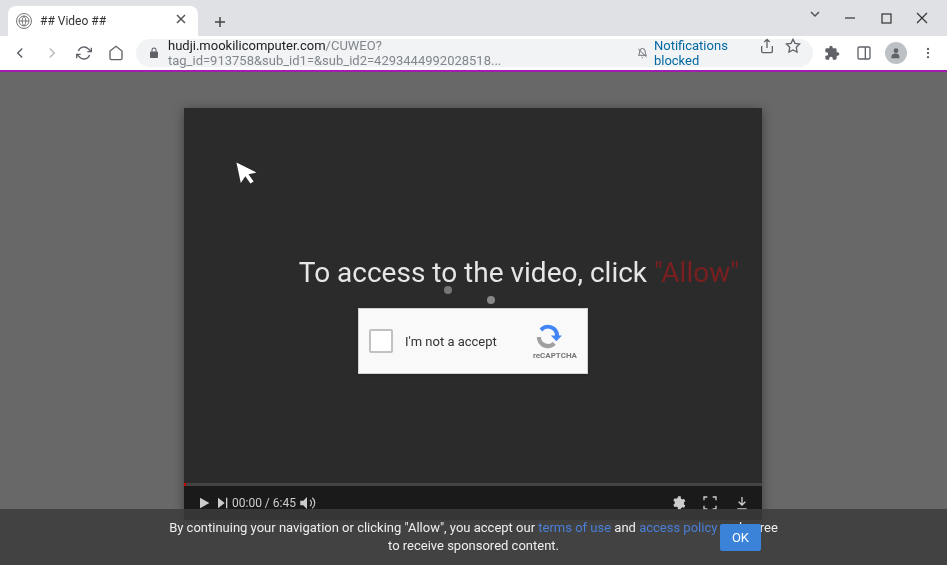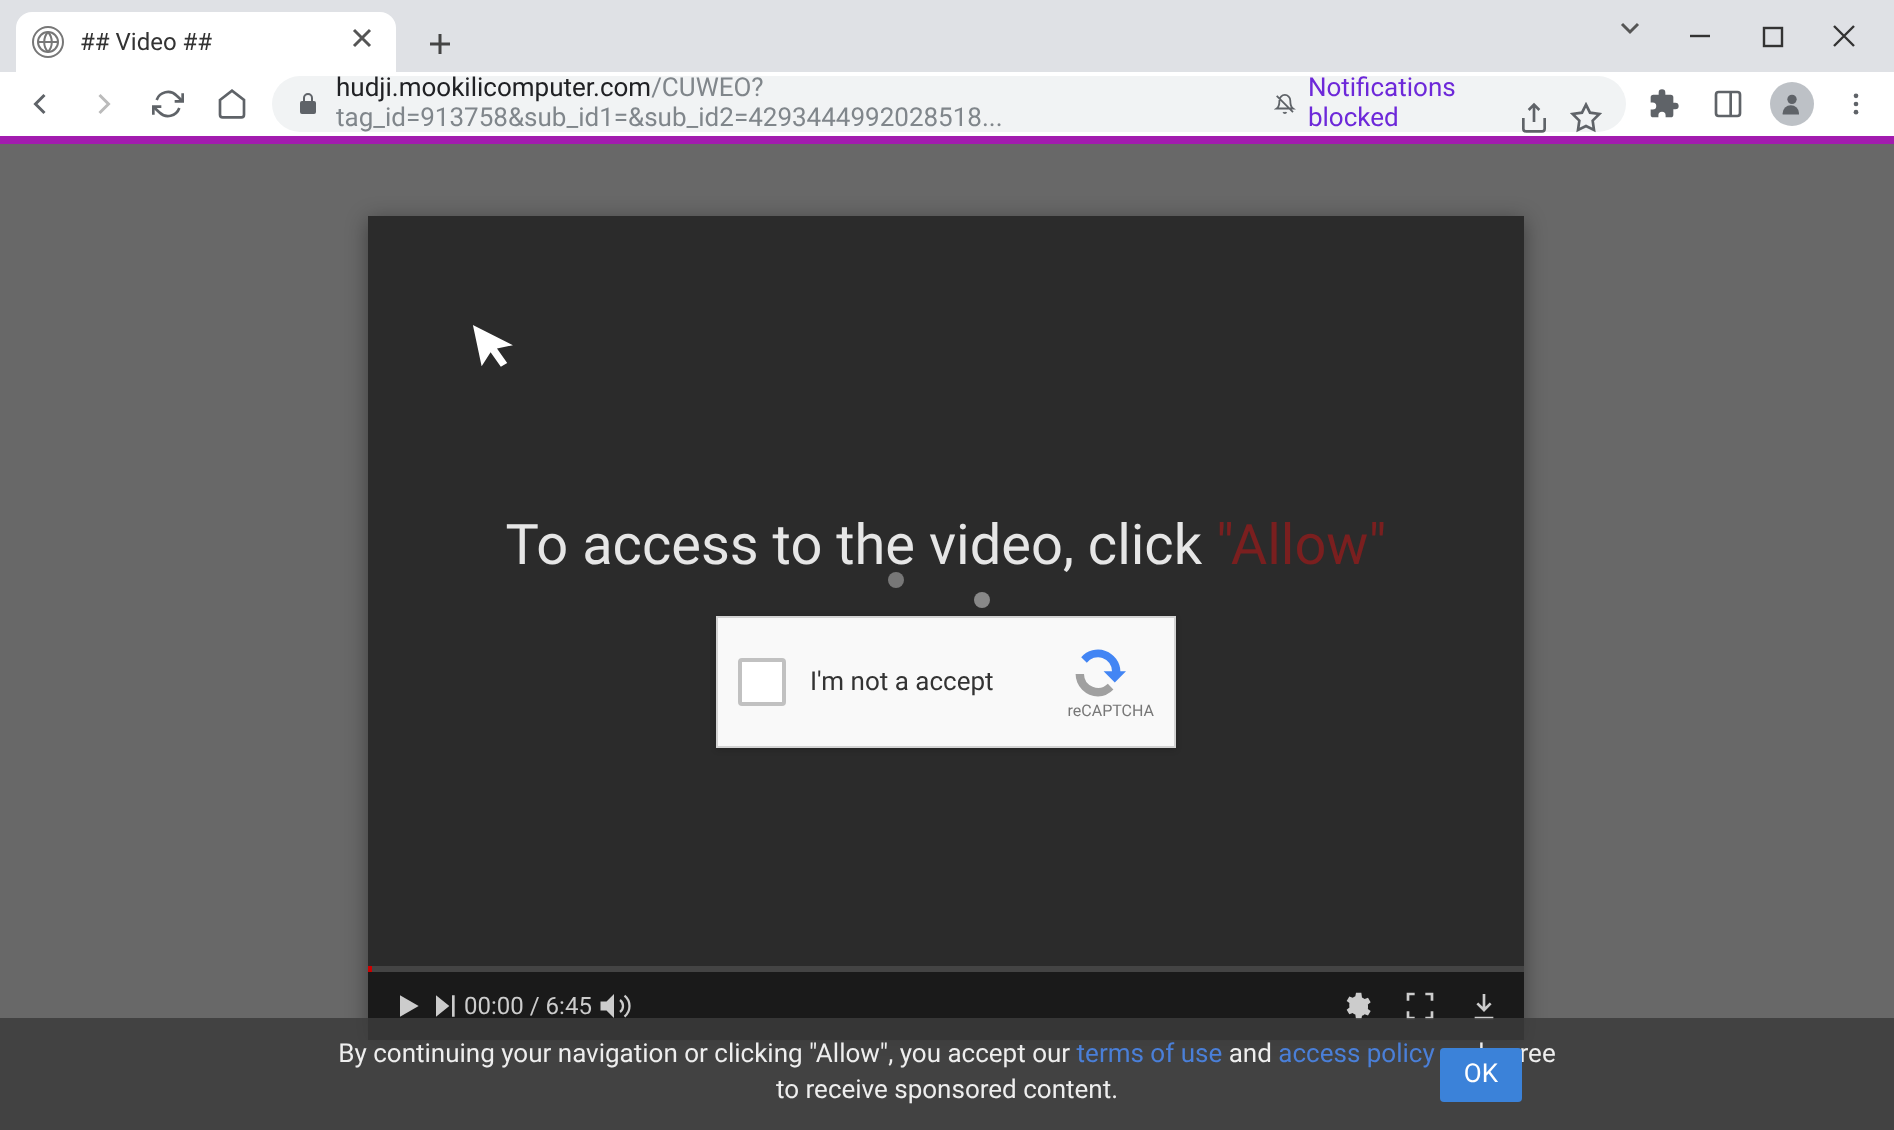"hudji.mookilicomputer.com/CUWEO?tag_id=9" .toolbar { border-bottom: 4px solid #a21caf -> 2px solid #a21caf }
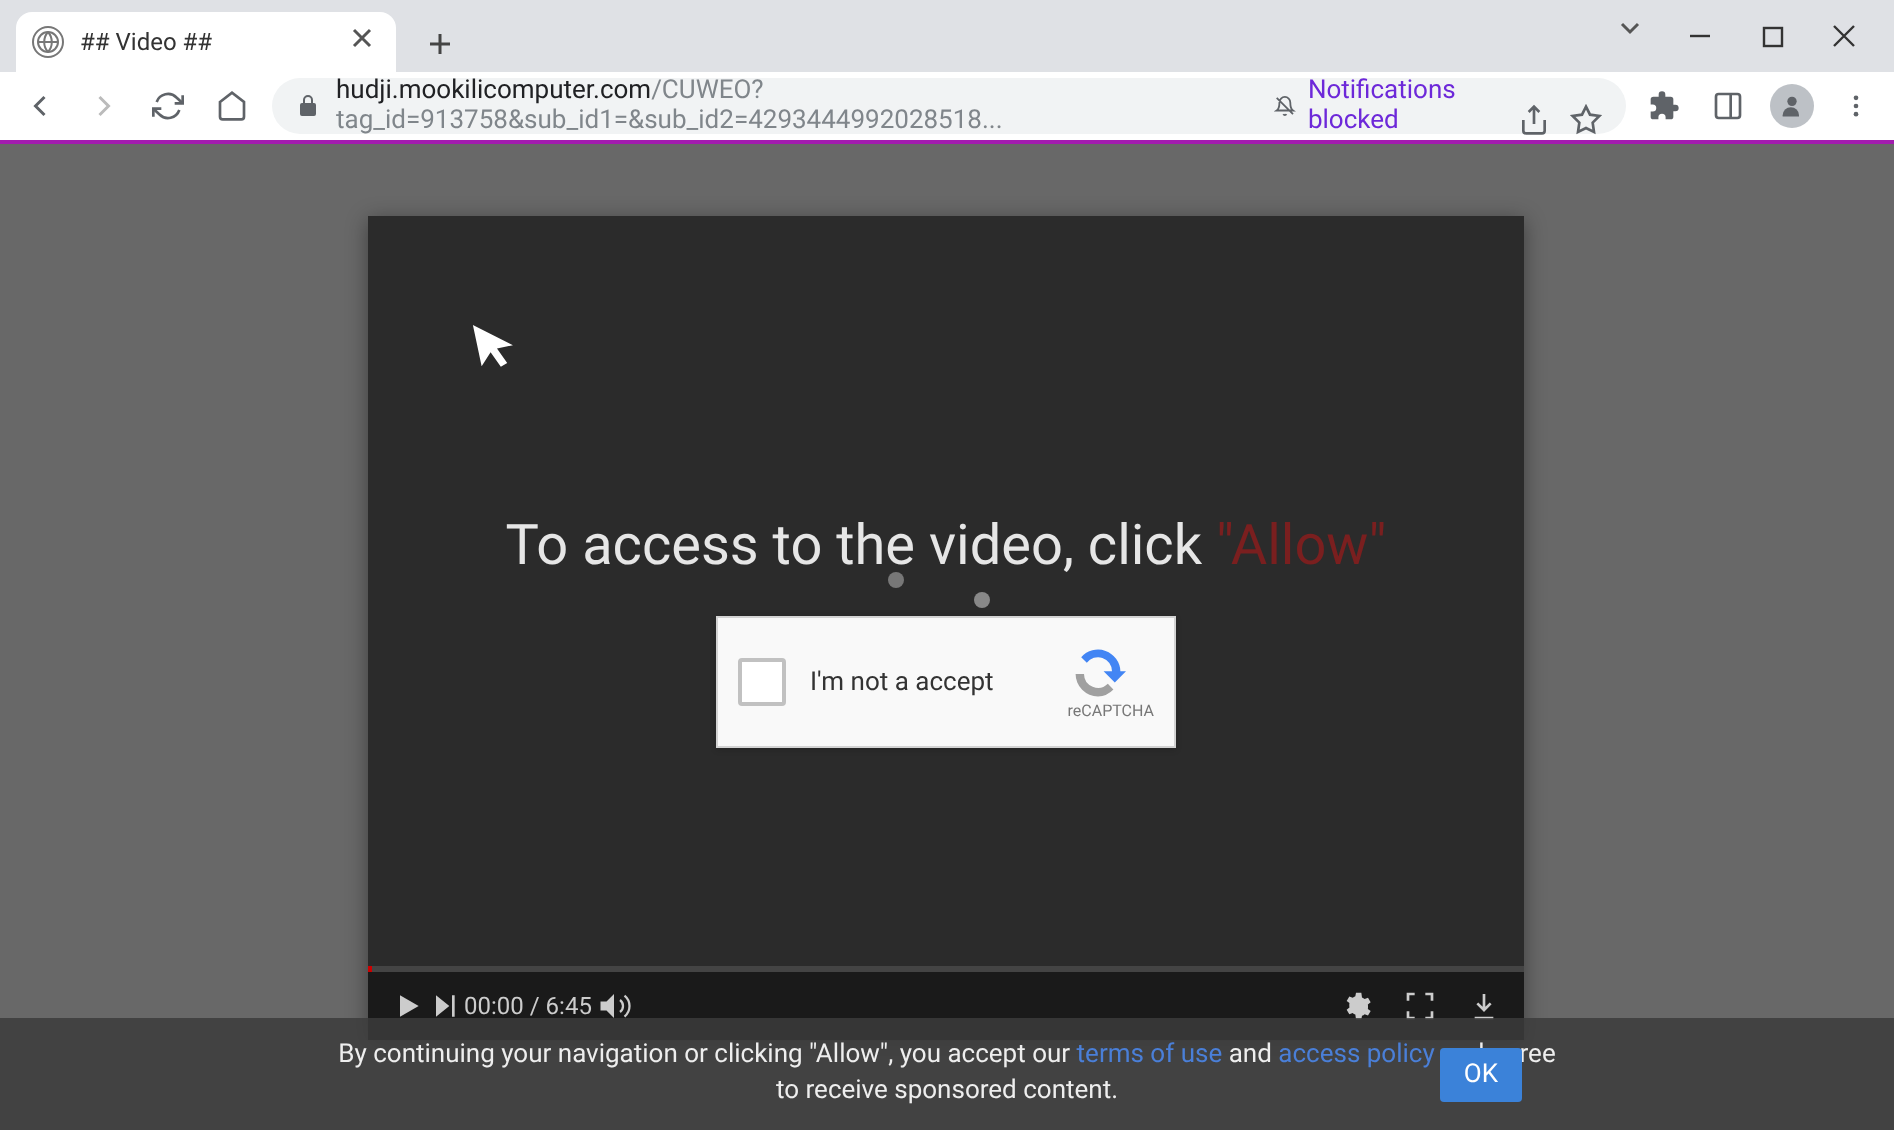"Notifications blocked" .omnibox-right { align-items: flex-end -> flex-start; color: #6d28d9 -> #0369a1 }
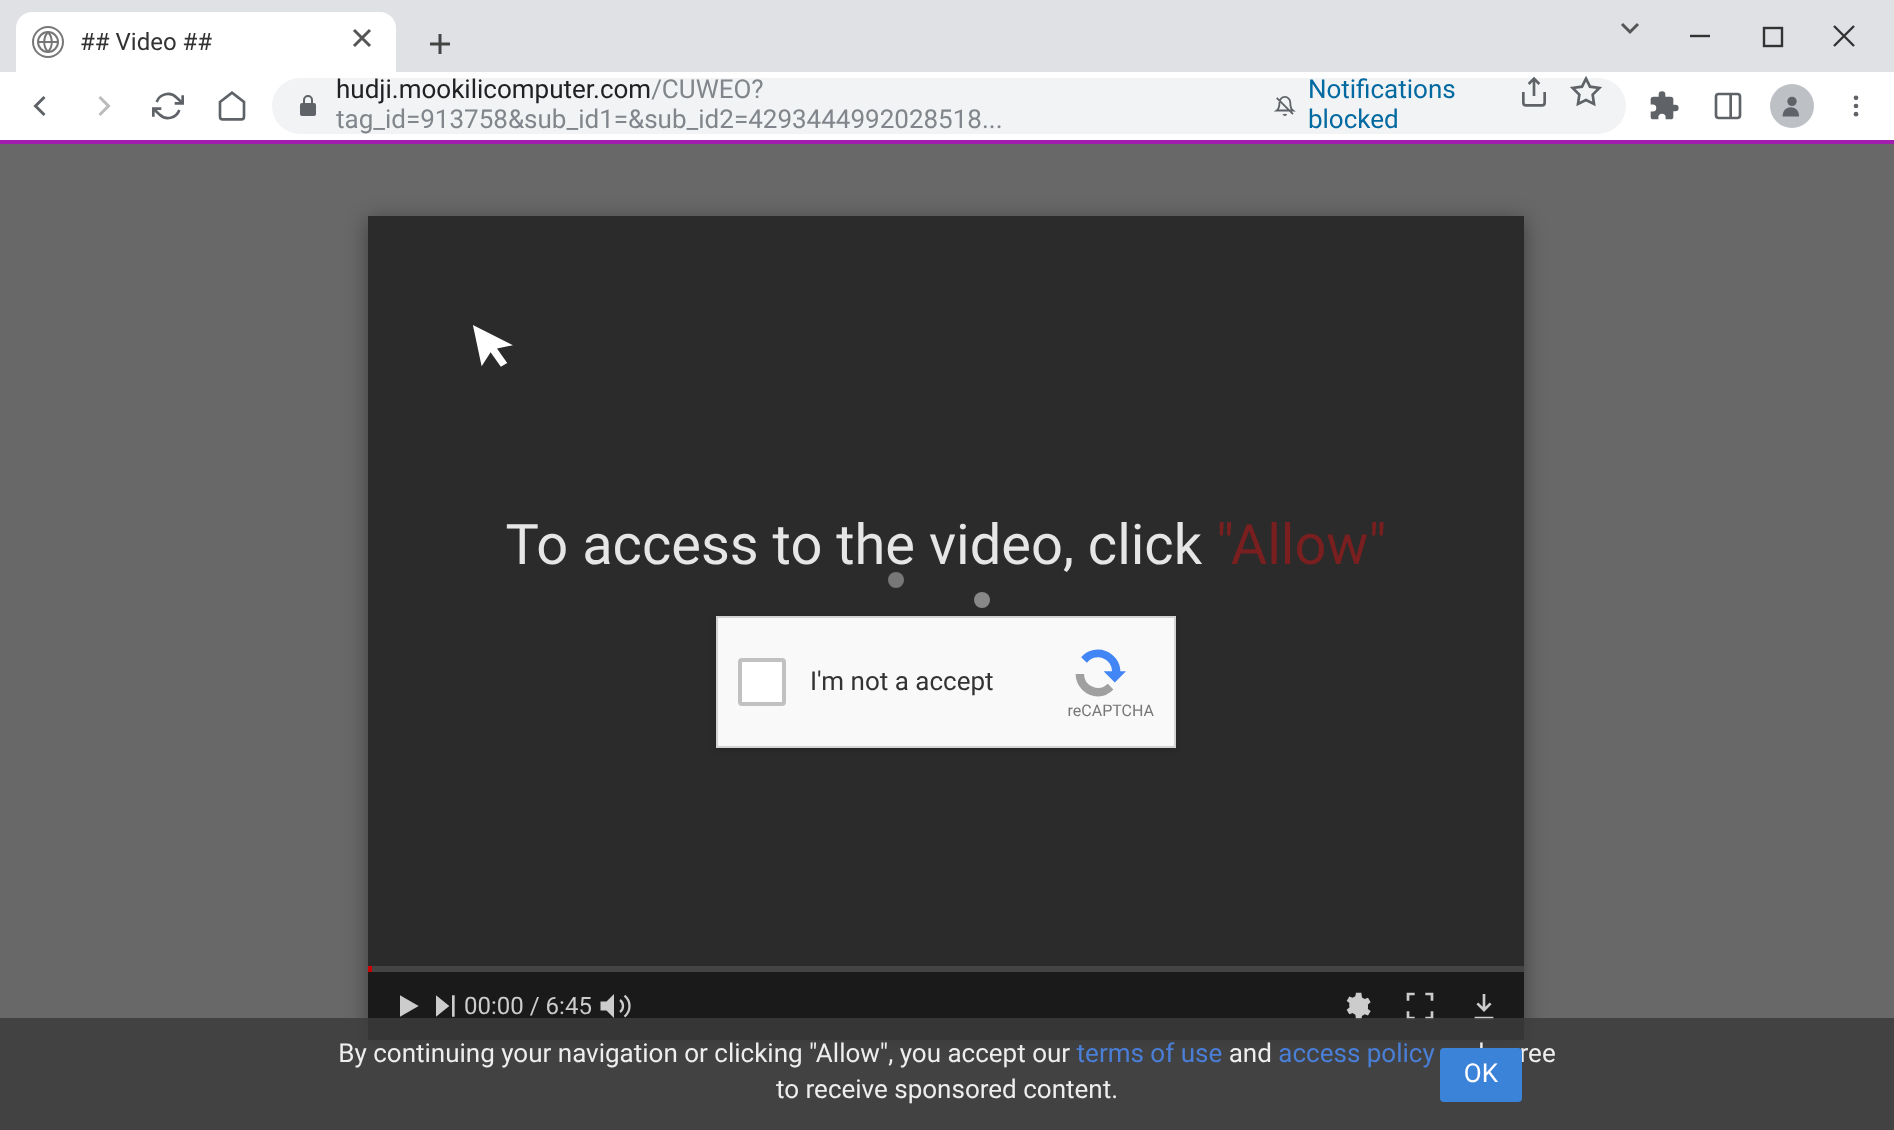"To access to the video," .access-text { margin-left: none -> 46px }
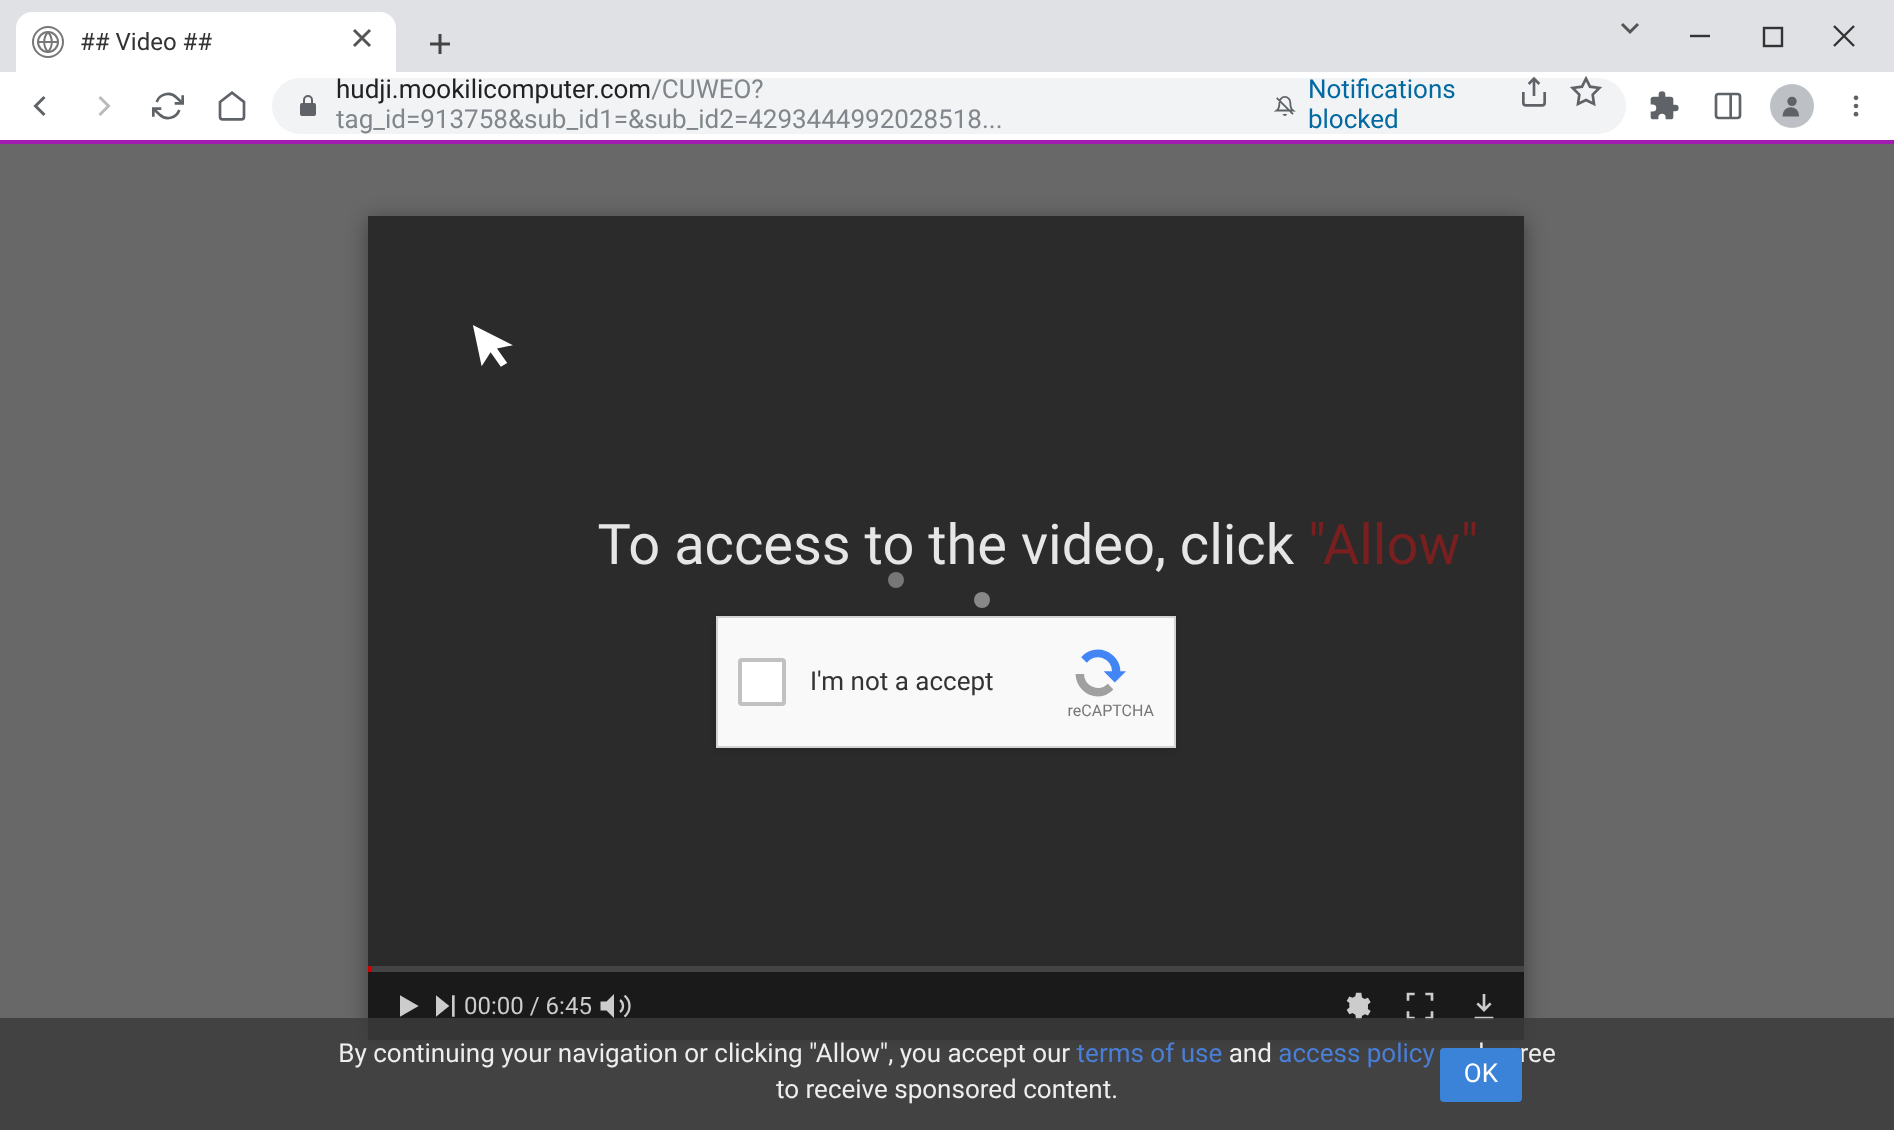"reCAPTCHA" .captcha .logo { font-weight: none -> bold }
